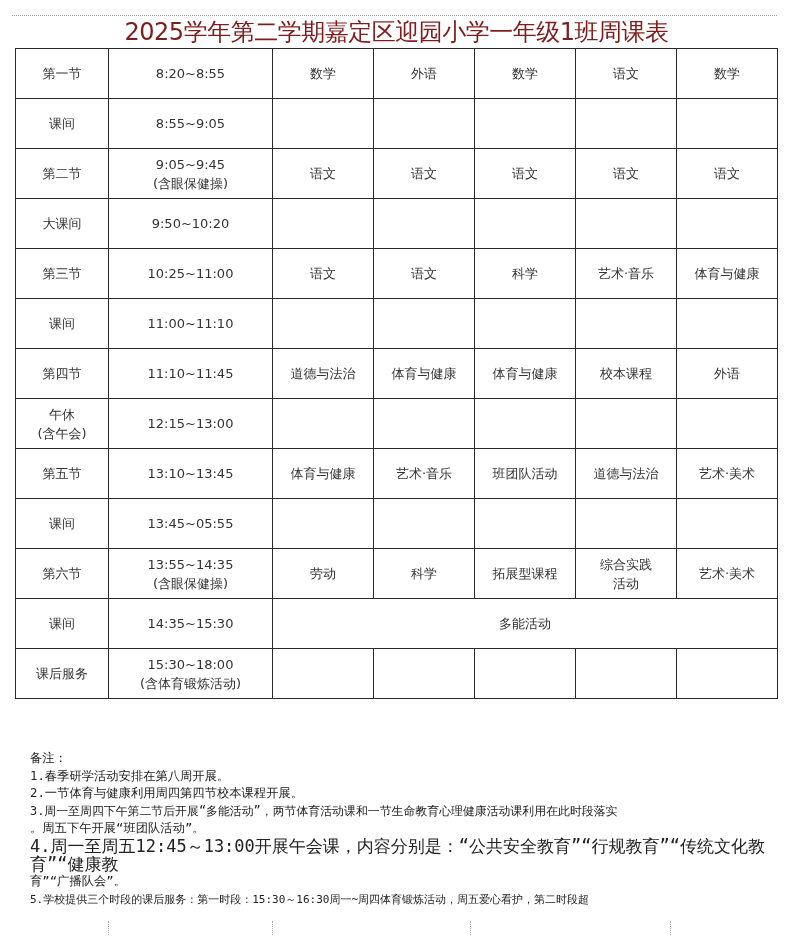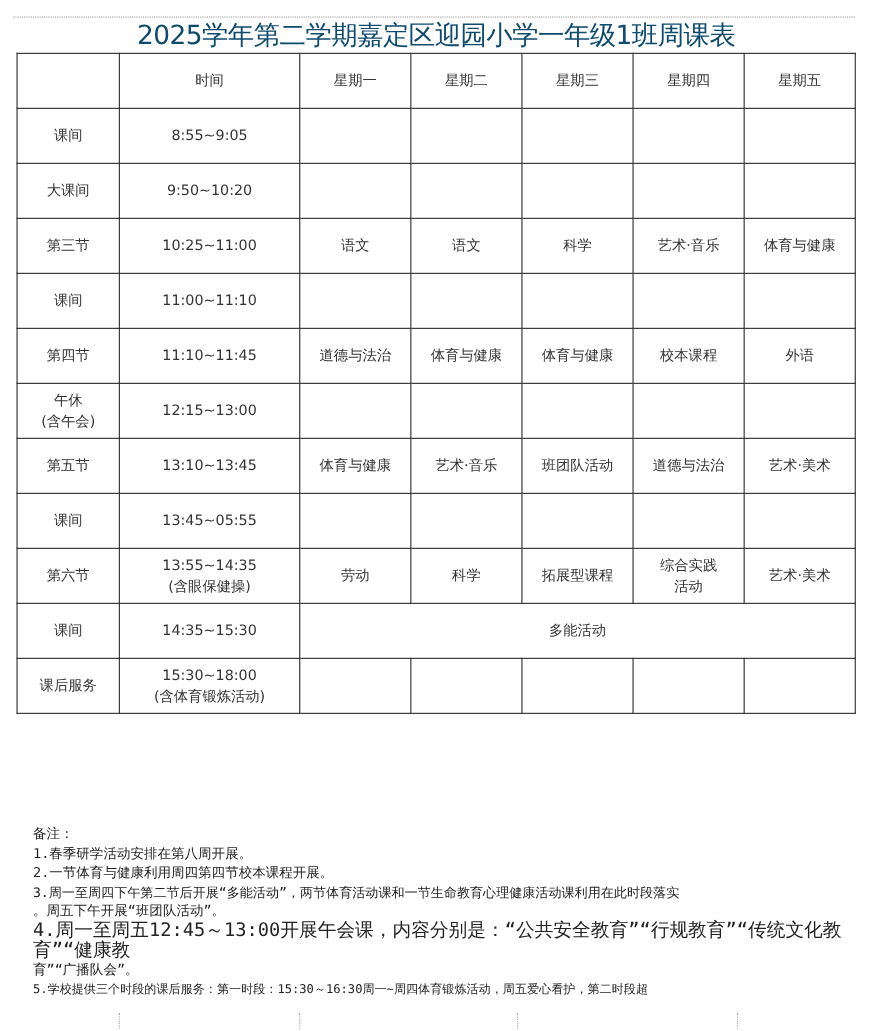"2025学年第二学期嘉定区迎园小学一年级1班周课表" .title { color: #0c4a6e -> #7f1d1d }
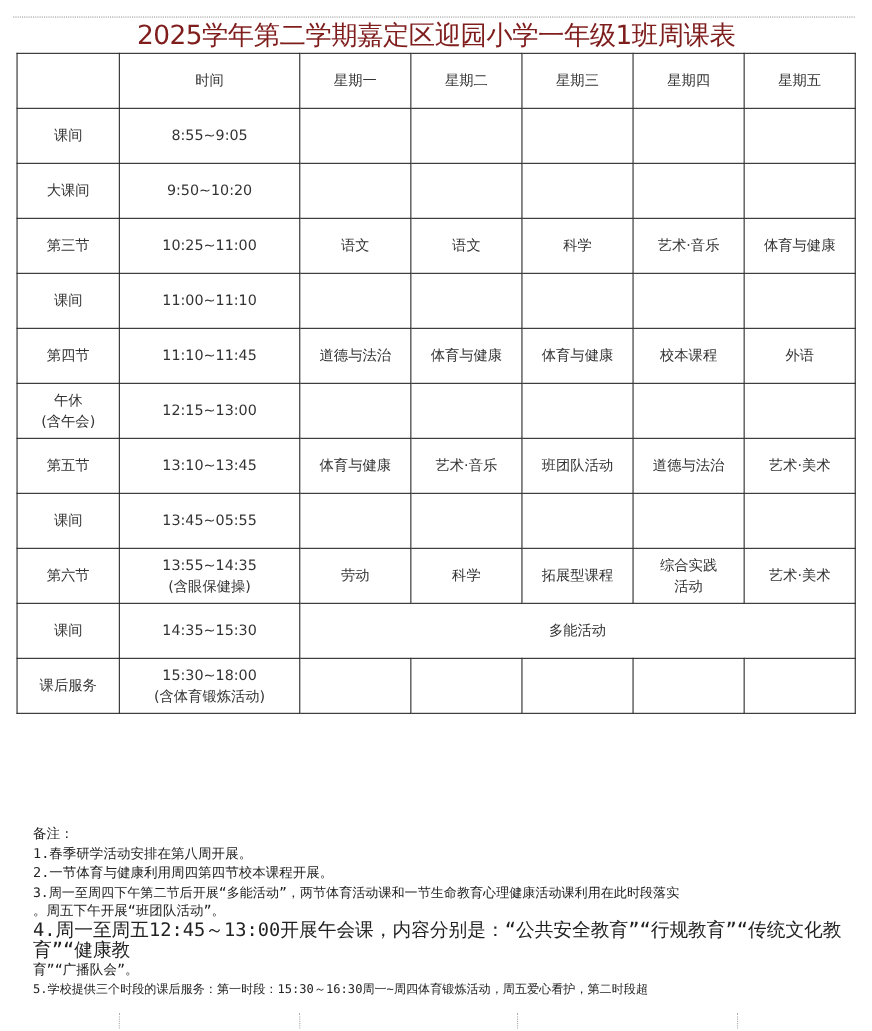"第一节" tr { html: none -> <tr> <td> <div>第一节</div> </td> <td> <div>8:20~8:55</div> </td> <td> <div>数学</div> </td> <td> <div>外语</div> </td> <td> <div>数学</div> </td> <td> <div>语文</div> </td> <td> <div>数学</div> </td> </tr> }
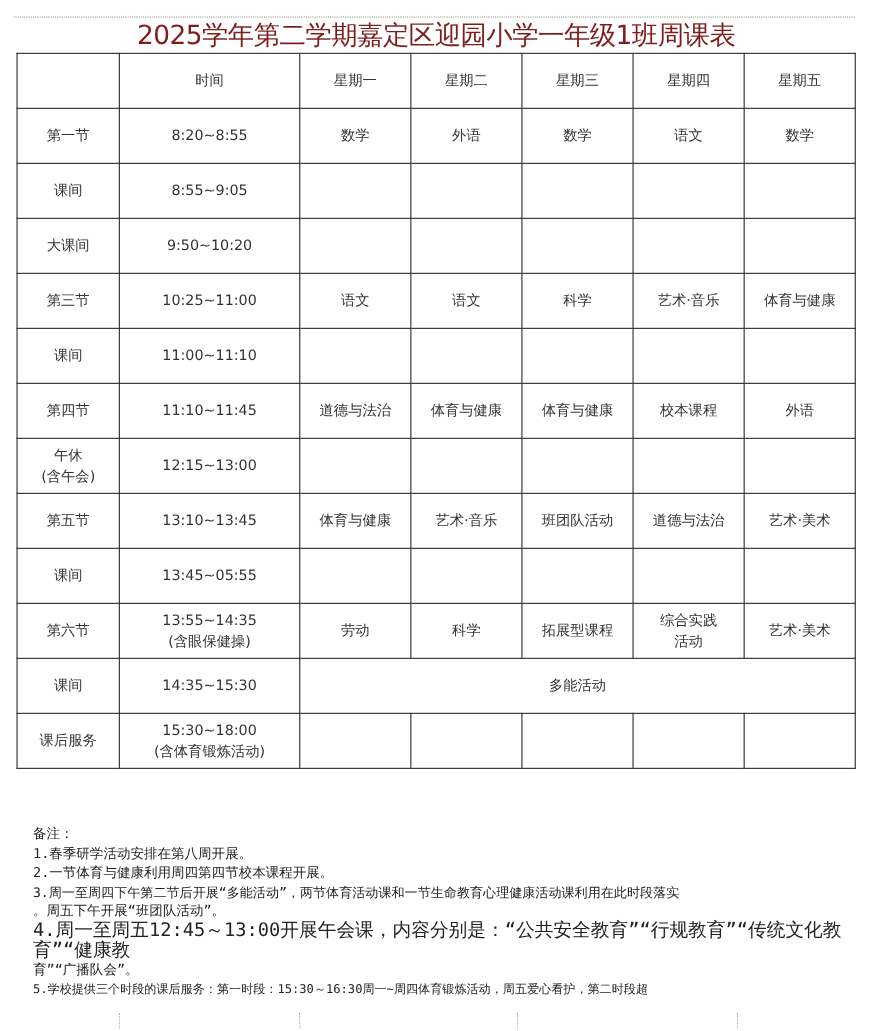"时间" tr { html: <tr> <td></td> <td>时间</td> <td>星期一</td> <td>星期二</td> <td>星期三</td> <td>星期四</td> <td>星期五</td> </tr> -> none }
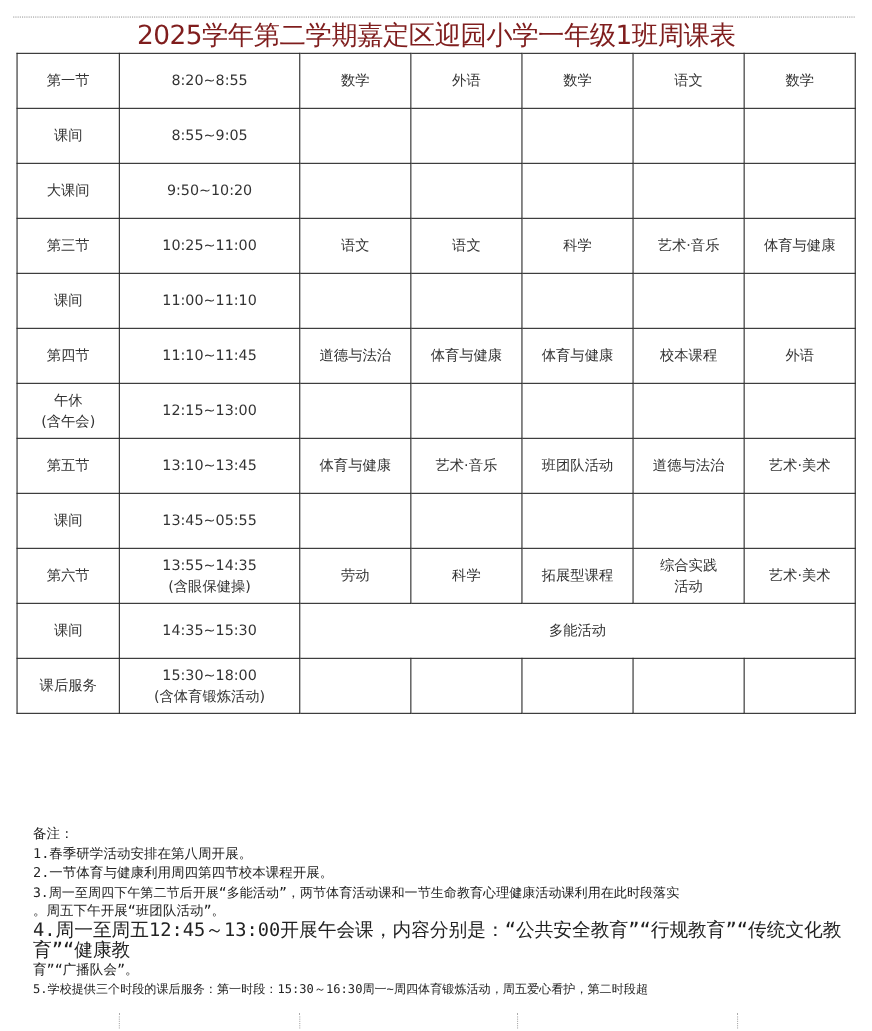"第二节" tr { html: none -> <tr> <td> <div>第二节</div> </td> <td> <div>9:05~9:45</div> <div>(含眼保健操)</div> </td> <td> <div>语文</div> </td> <td> <div>语文</div> </td> <td> <div>语文</div> </td> <td> <div>语文</div> </td> <td> <div>语文</div> </td> </tr> }
